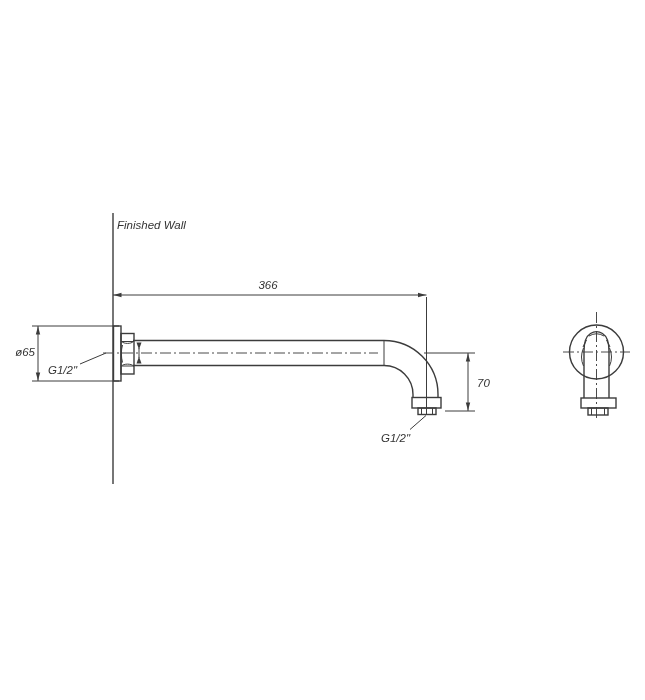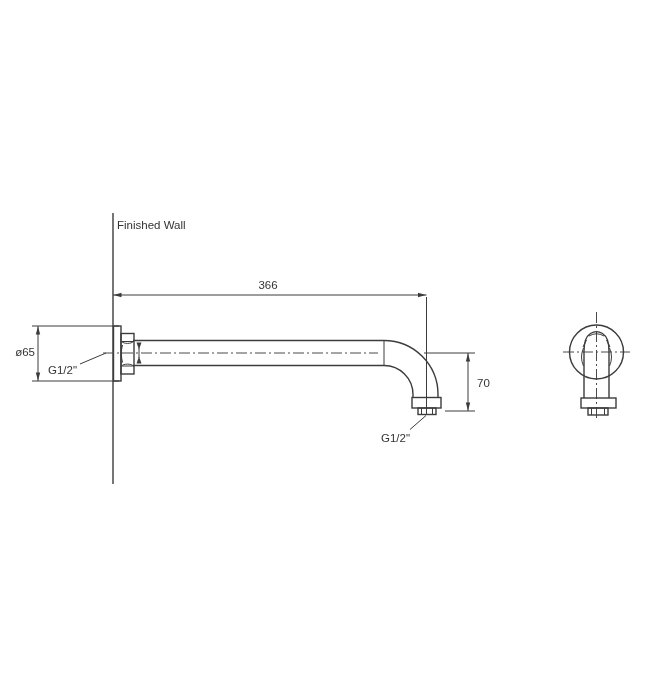"Finished Wall" .canvas { font-style: none -> italic }
